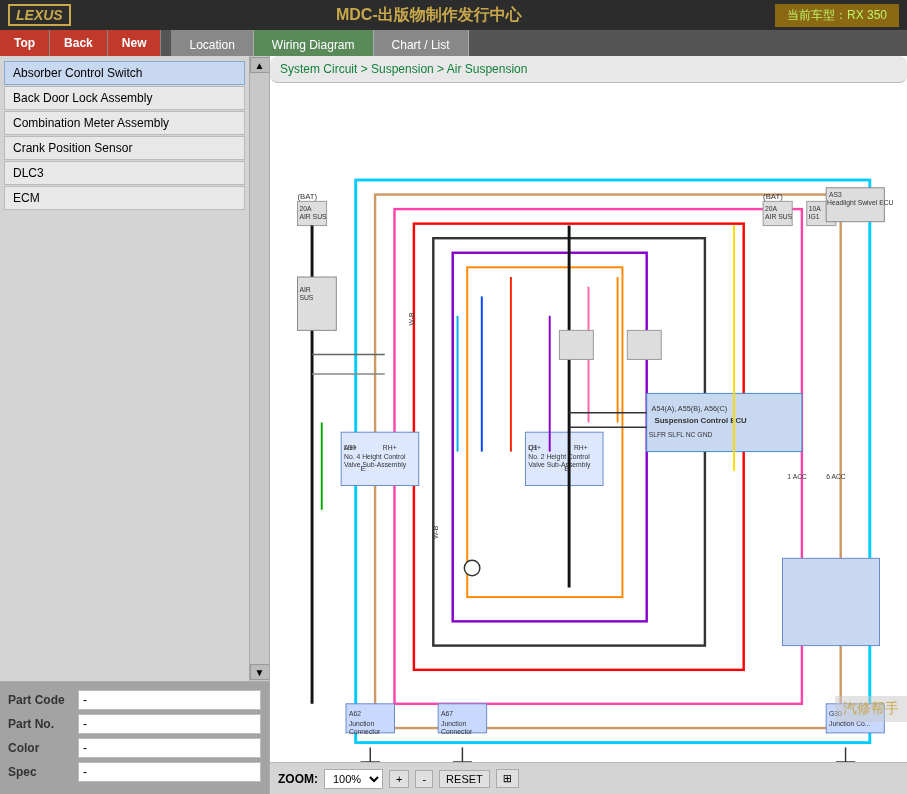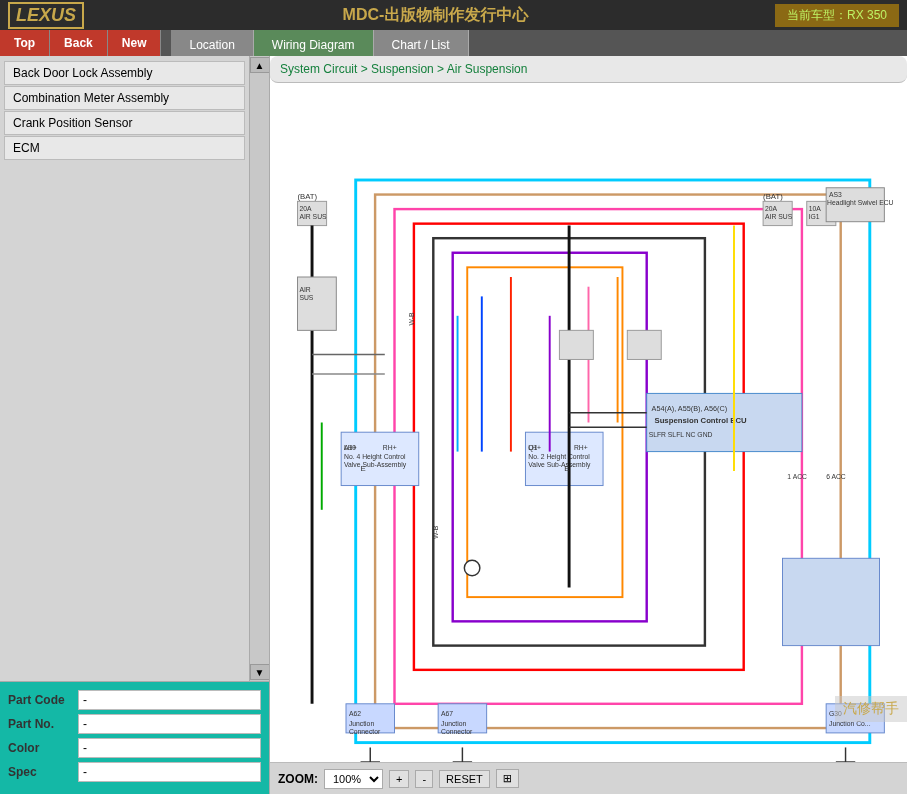"LEXUS" #lexus-logo { font-size: 18px -> 14px }
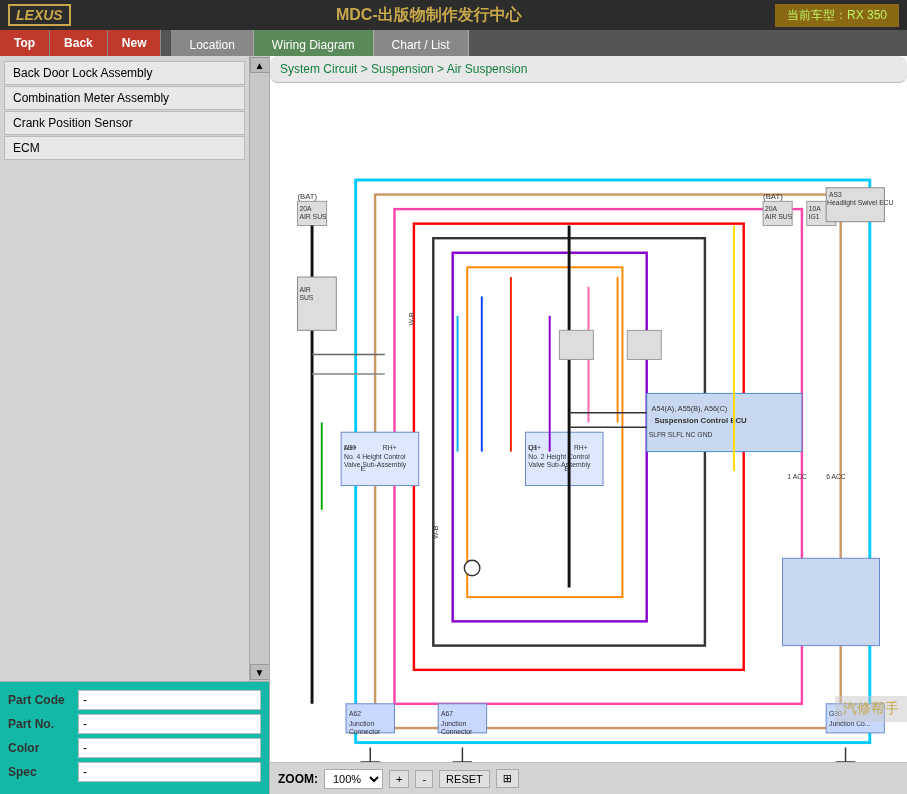"Absorber Control Switch" div.sidebar-item { html: none -> <div>Absorber Control Switch</div> }
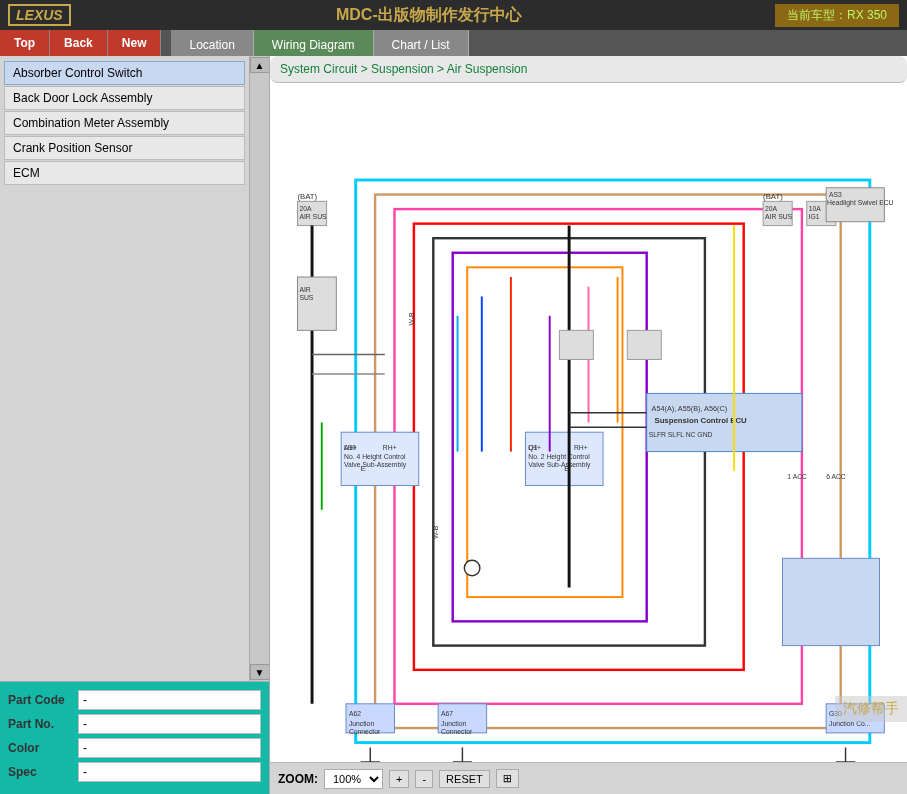"DLC3" div.sidebar-item { html: none -> <div>DLC3</div> }
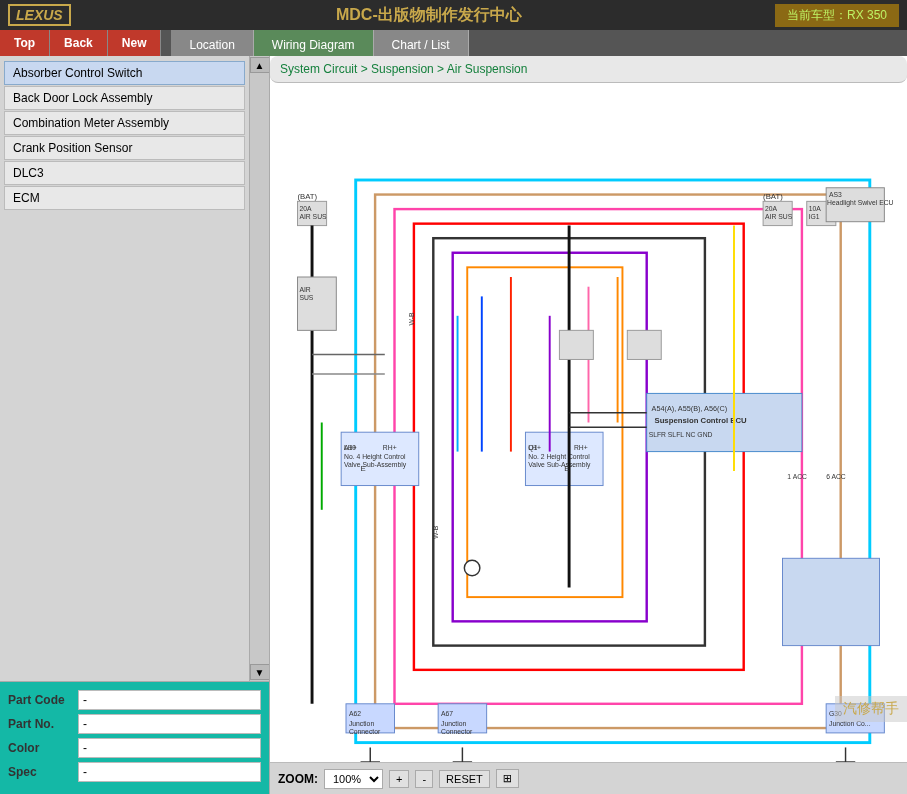"Part Code" #sidebar-properties { background: #14b8a6 -> #a3a3a3 }
